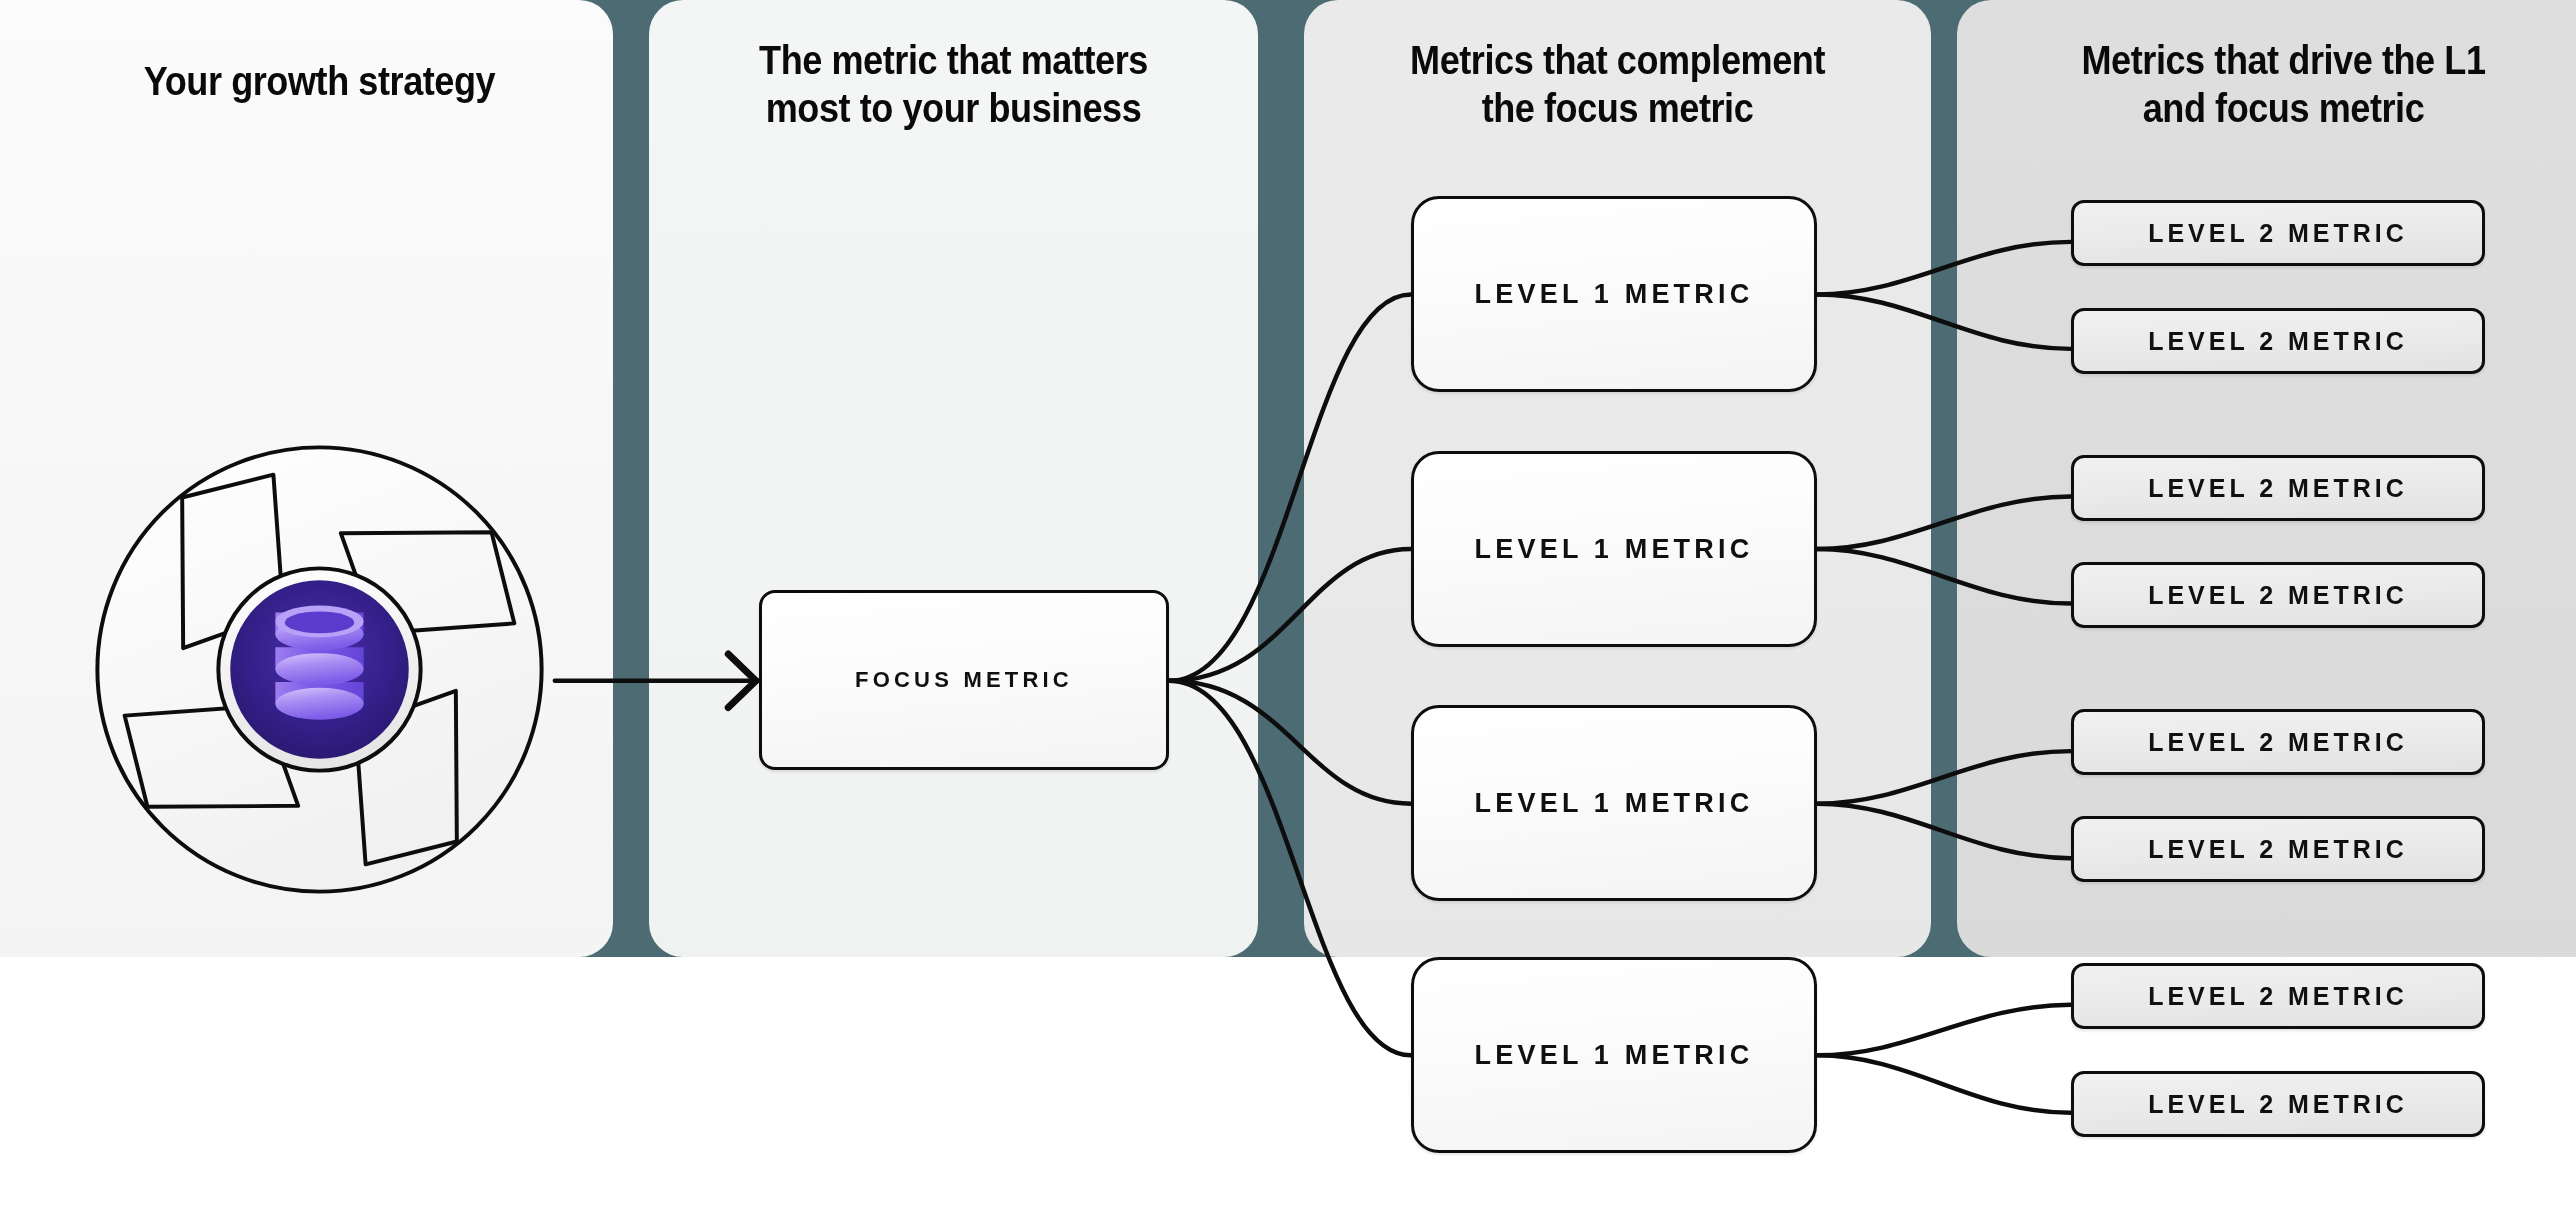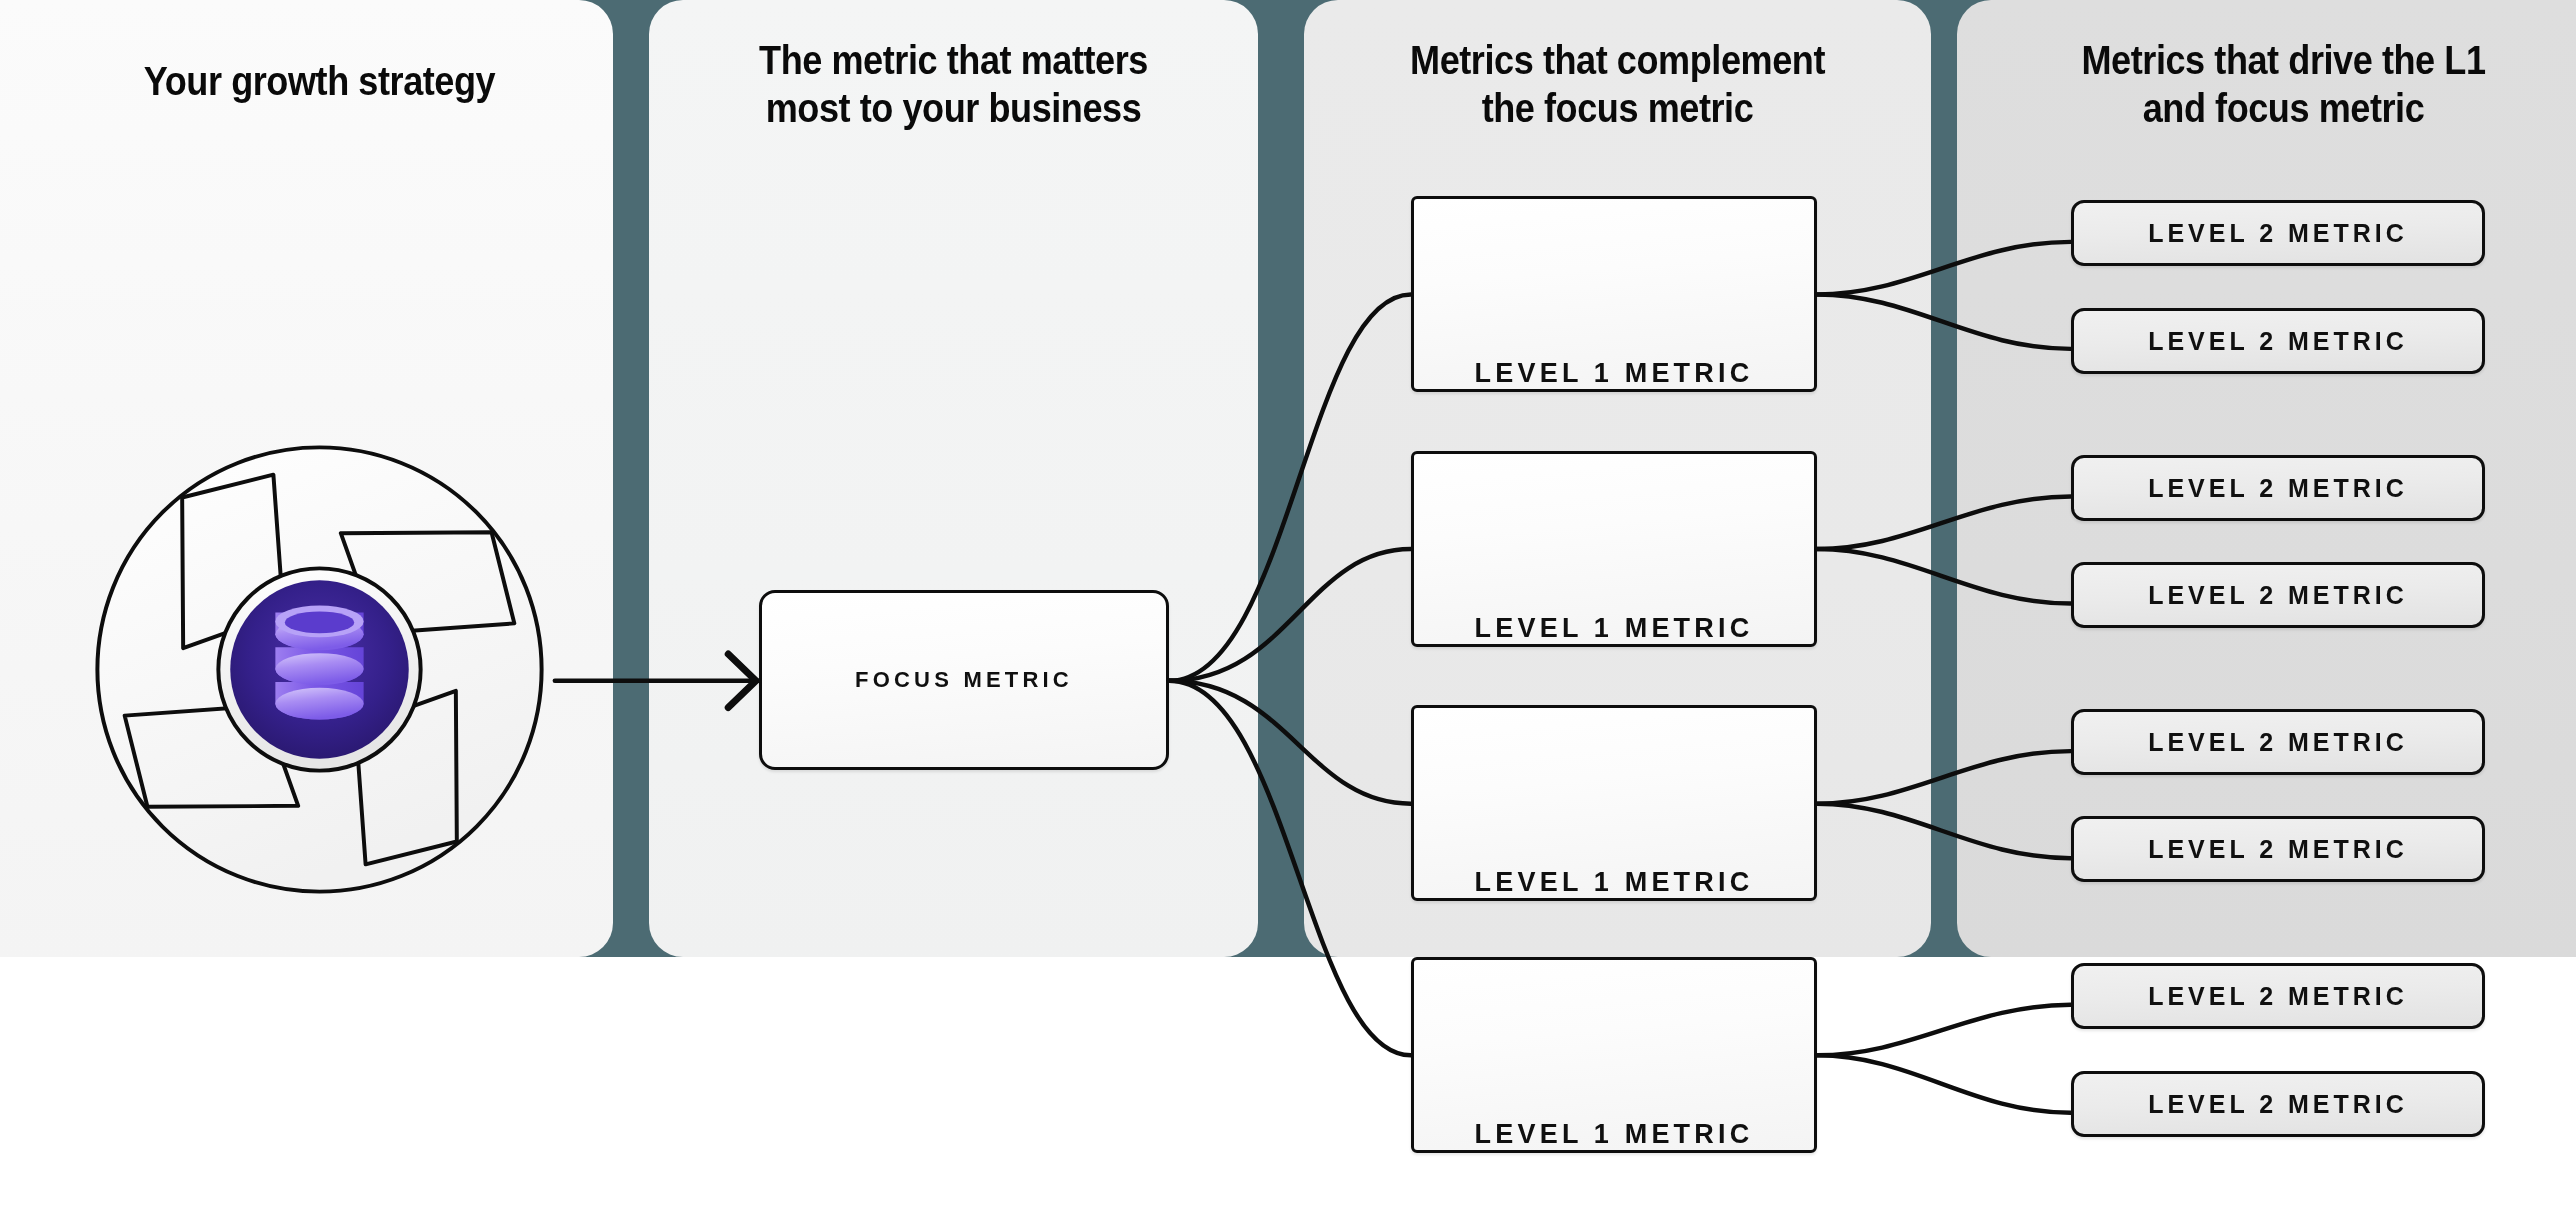"LEVEL 1 METRIC" .node-l1 { align-items: flex-end -> none; border-radius: 6px -> 28px }
